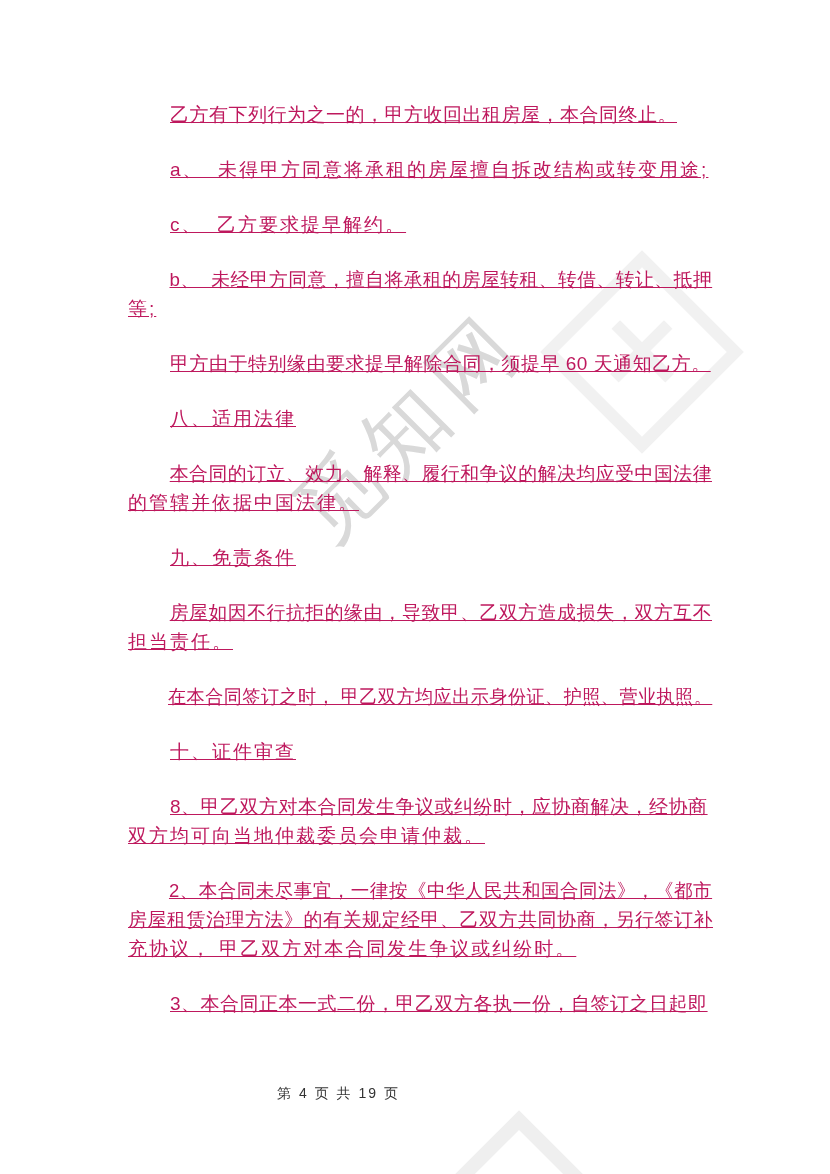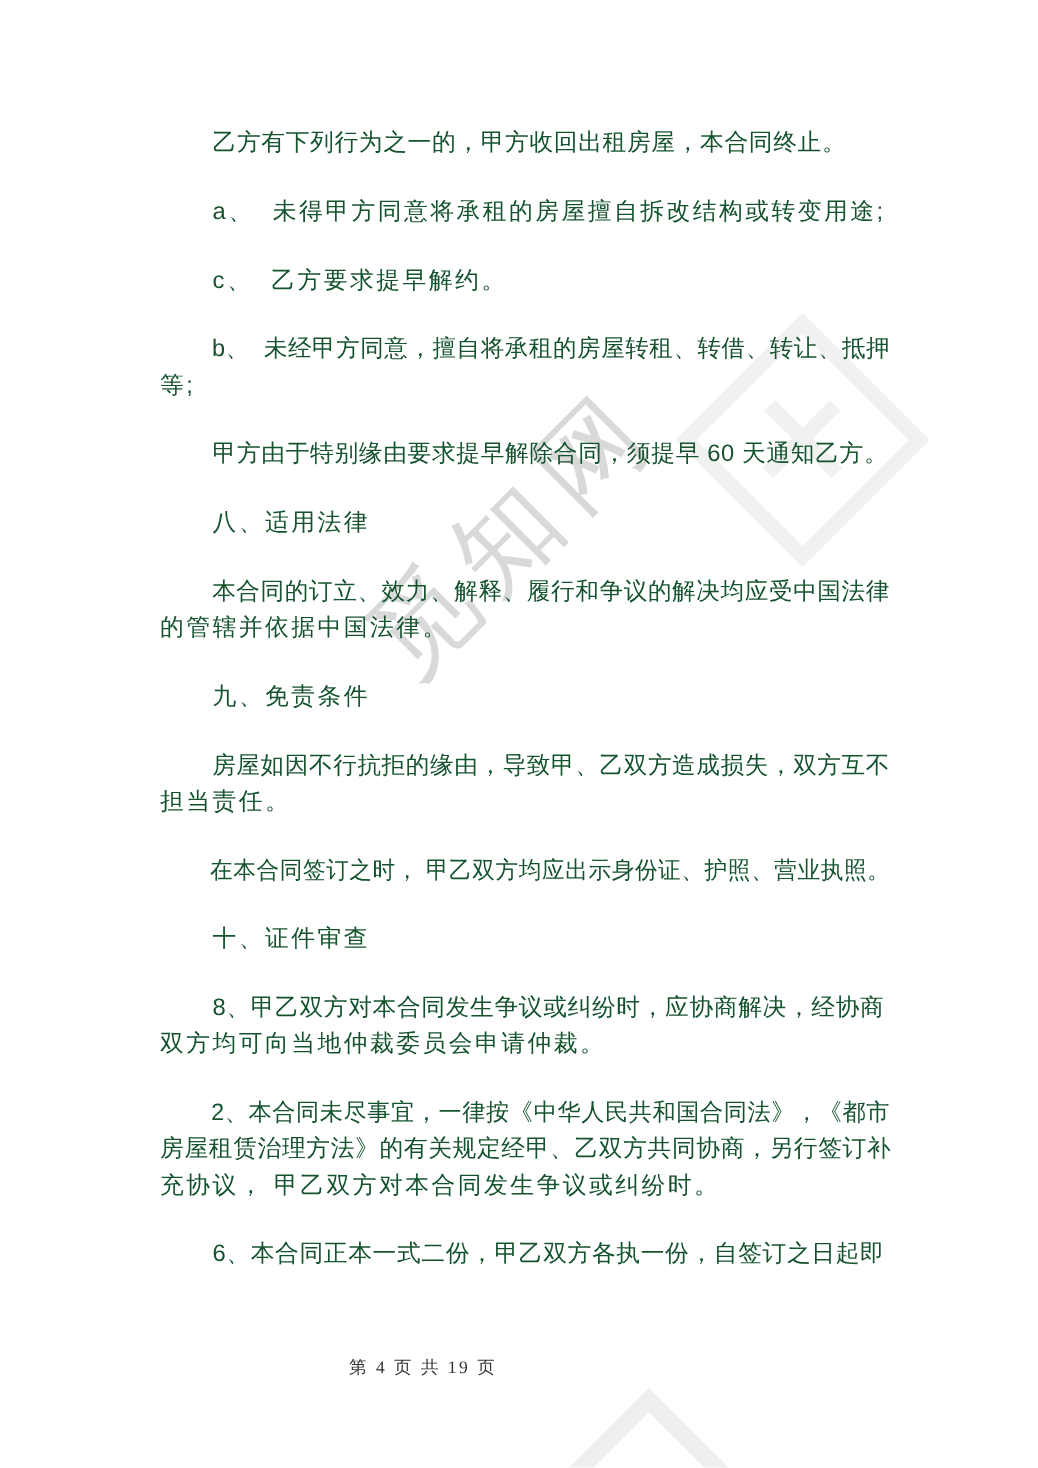"乙方有下列行为之一的，甲方收回出租房屋，本合同终止。" .doc { color: #14532d -> #be185d; text-decoration: none -> underline }
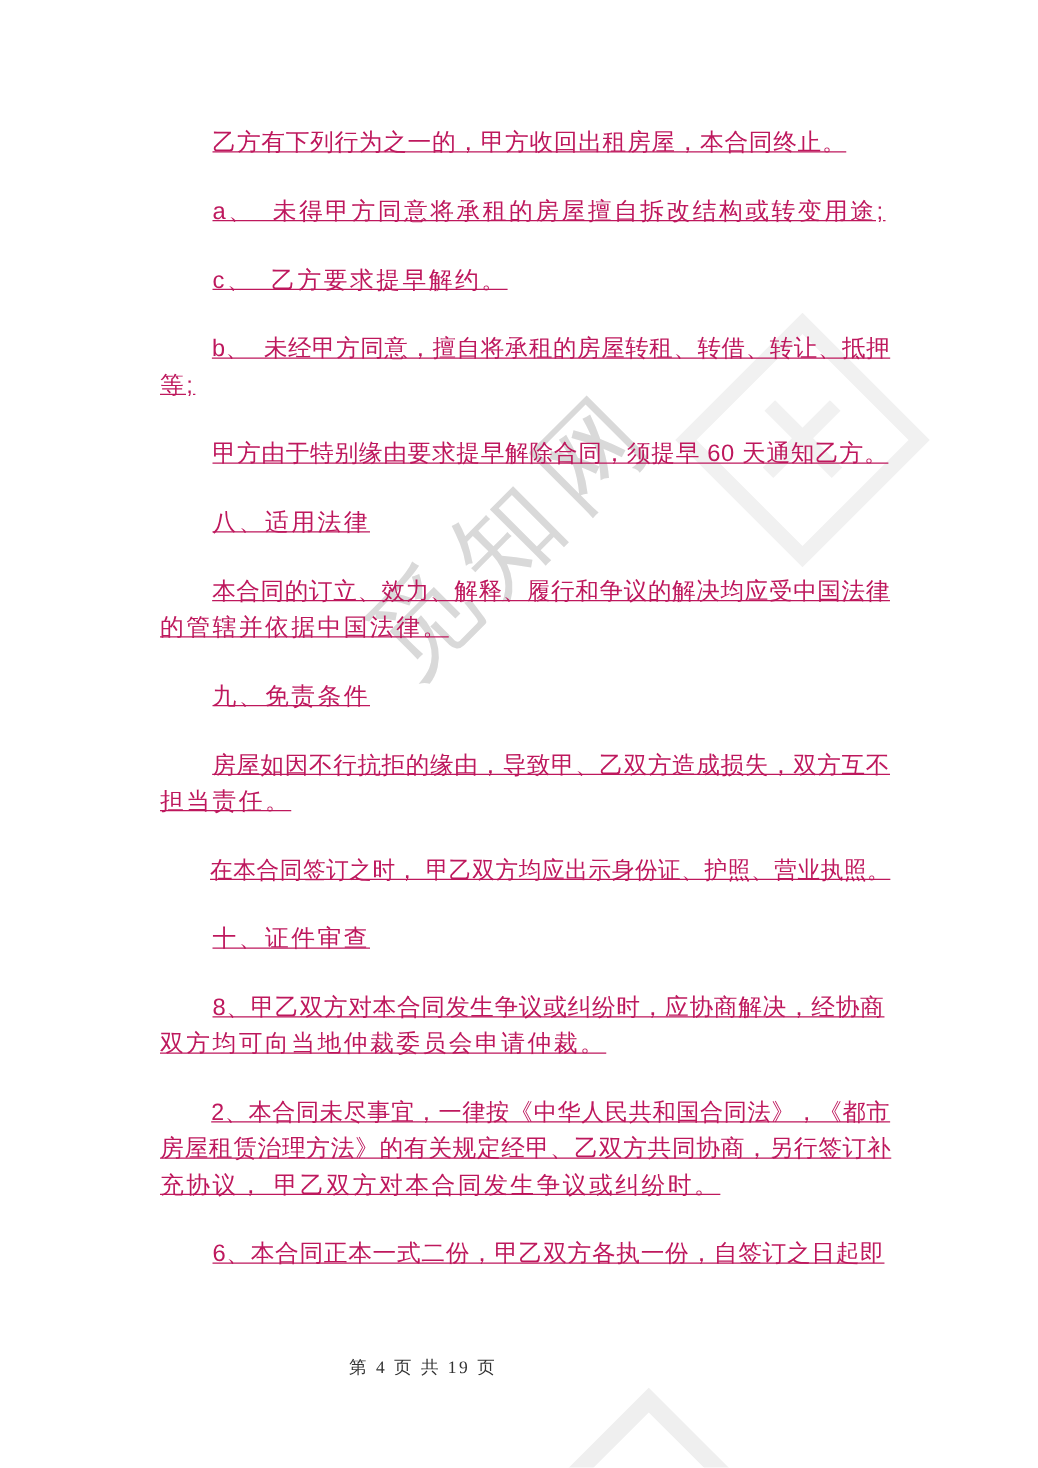"6、本合同正本一式二份，甲乙双方各执一份，自签订之日起即" div.line { text: 6 -> 3 }
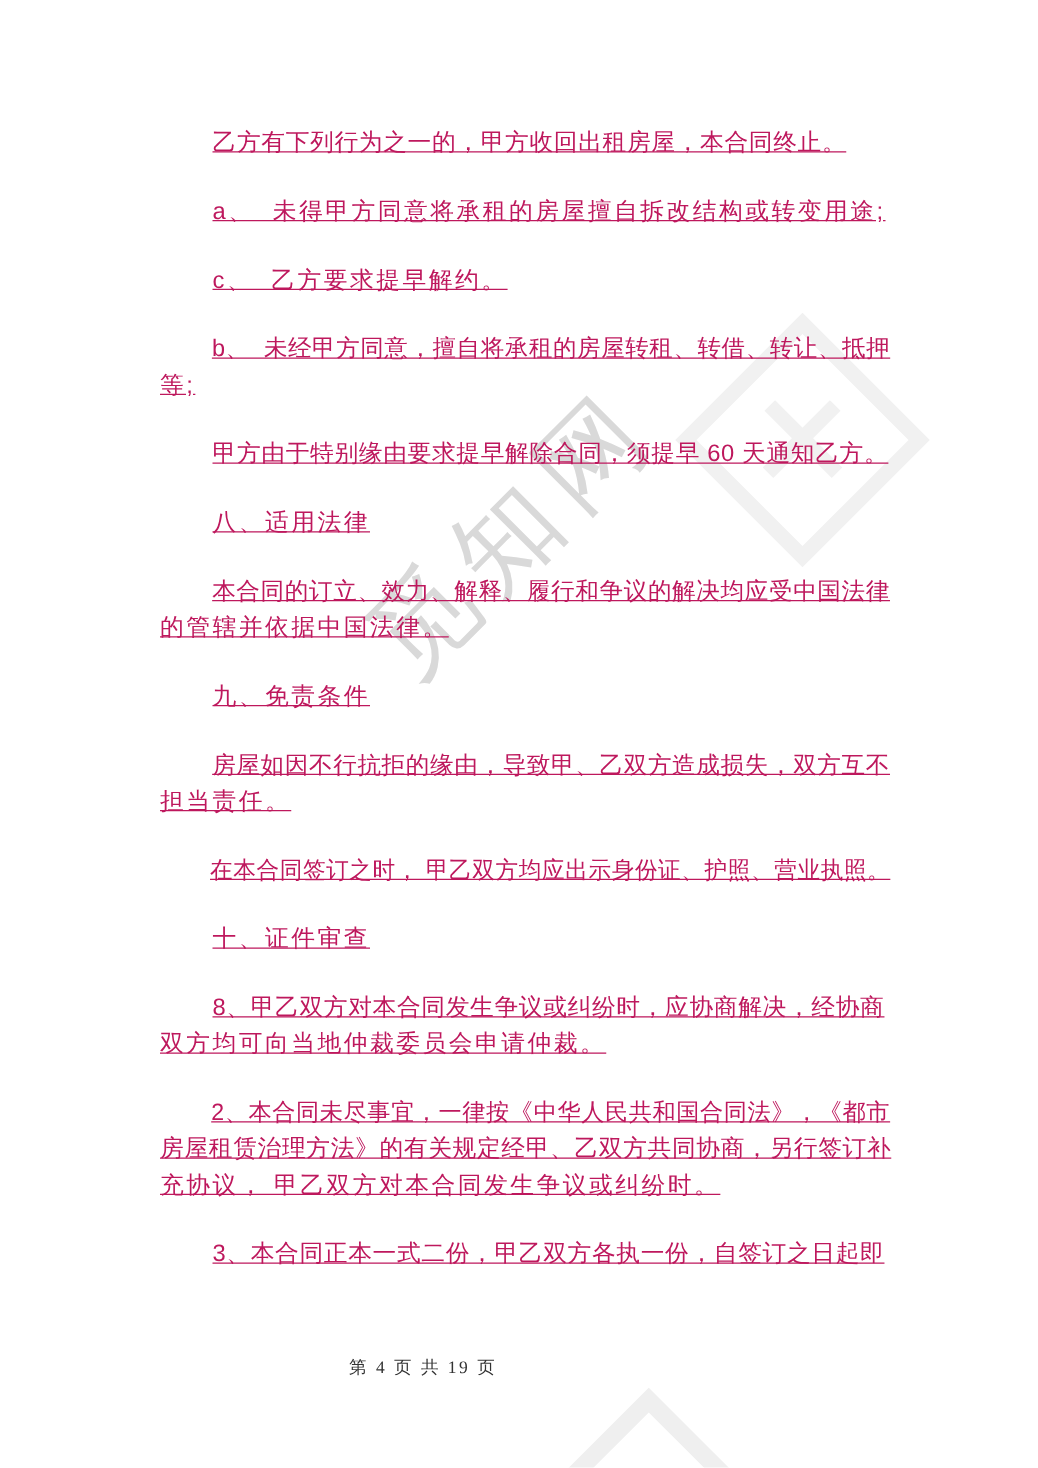"第 4 页 共 19" .footer { font-family: Liberation Serif, serif -> none }
